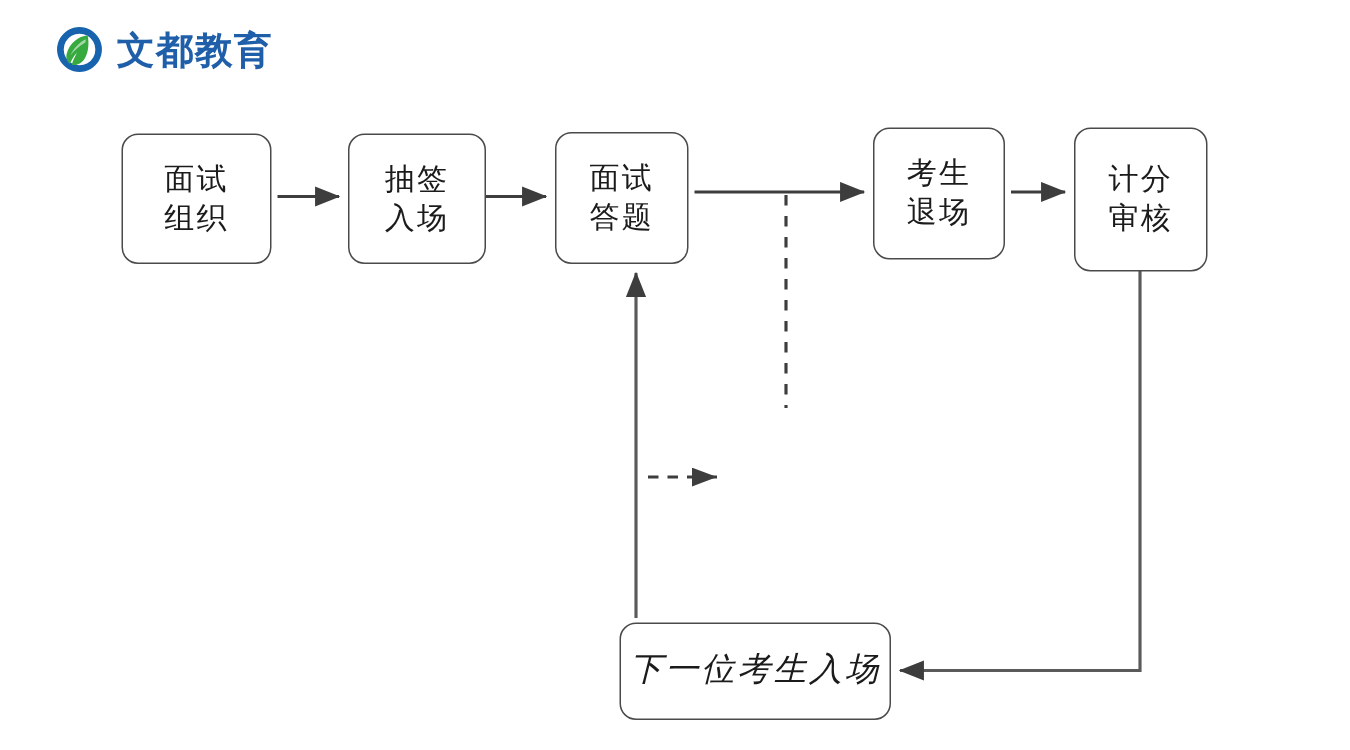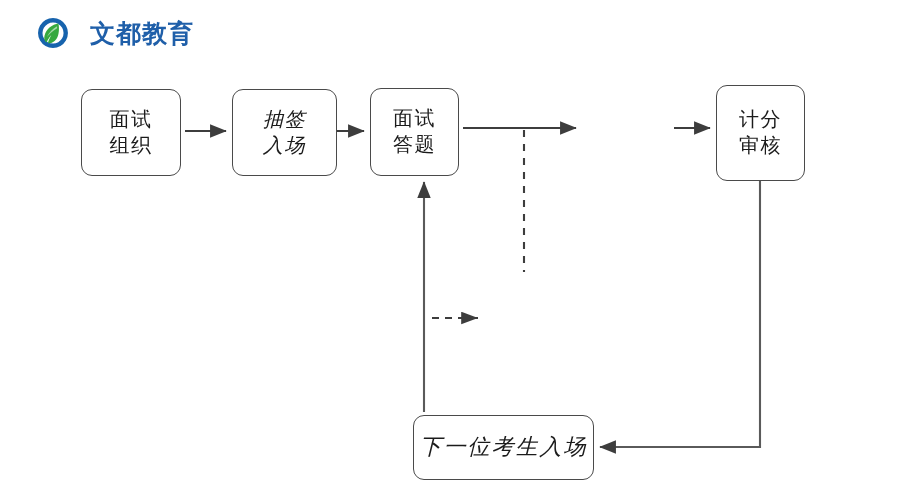"文都教育" .logo-wrap { gap: 20px -> 8px }
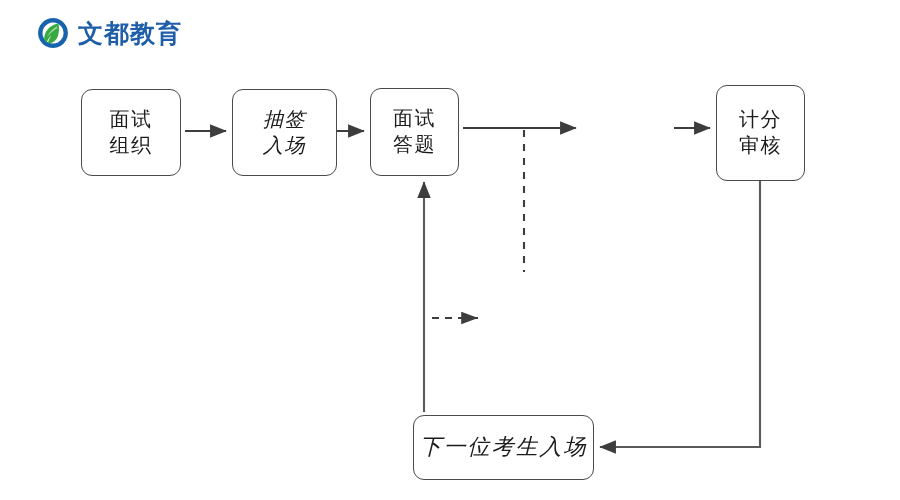"抽签" #node-1 { font-style: italic -> none; width: 105px -> 92px }
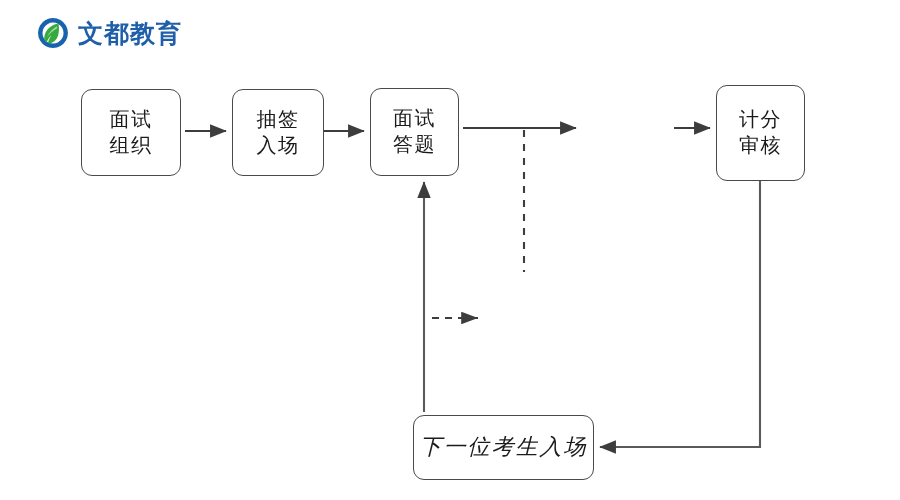"考生" div.node { html: none -> <div> <span>考生 退场</span> </div> }
